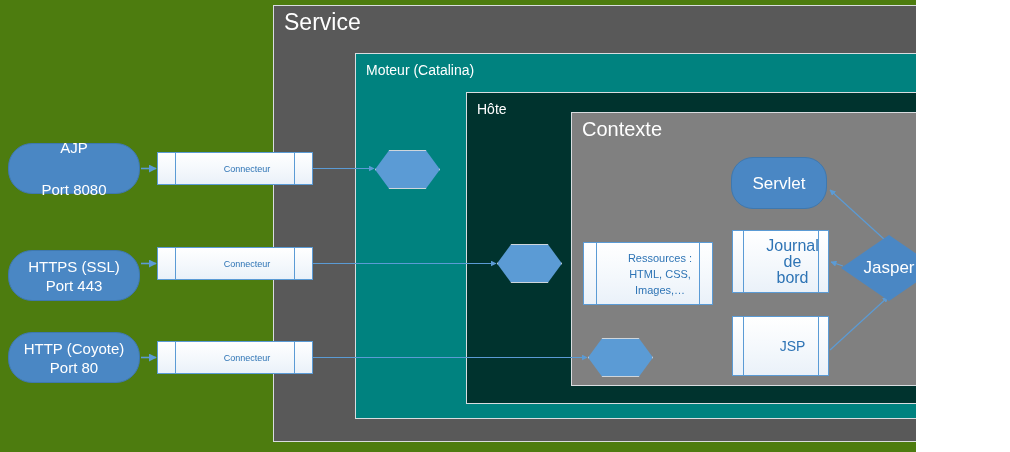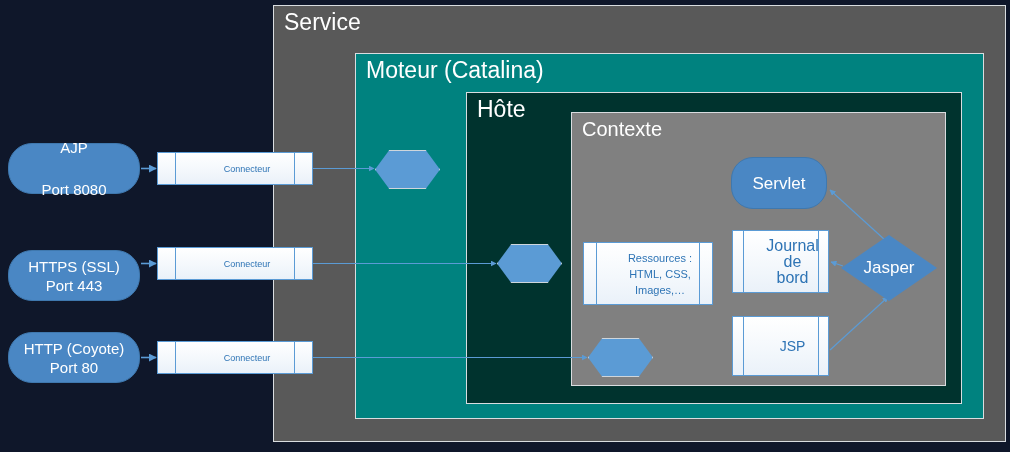"Service" #canvas { background: #0f172a -> #4d7c0f; width: 1010px -> 916px }
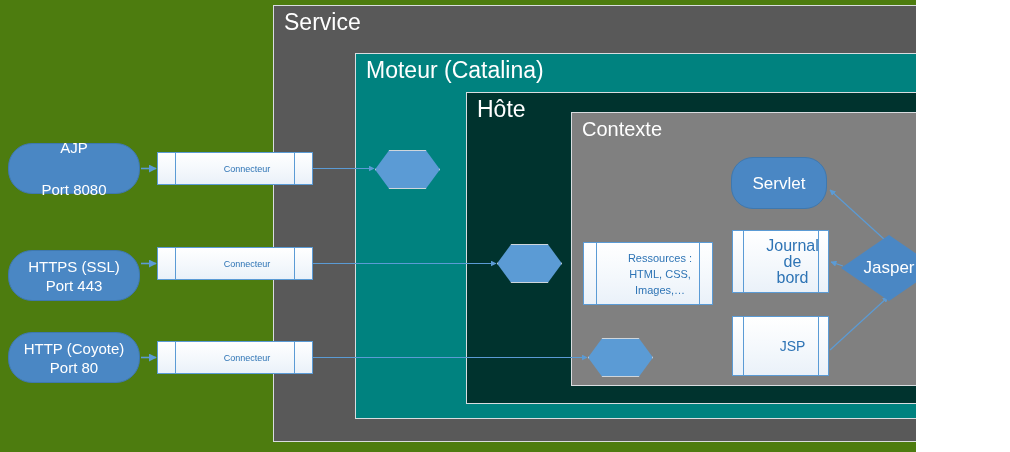"Moteur (Catalina)" .box-label { font-size: 23px -> 14px }
